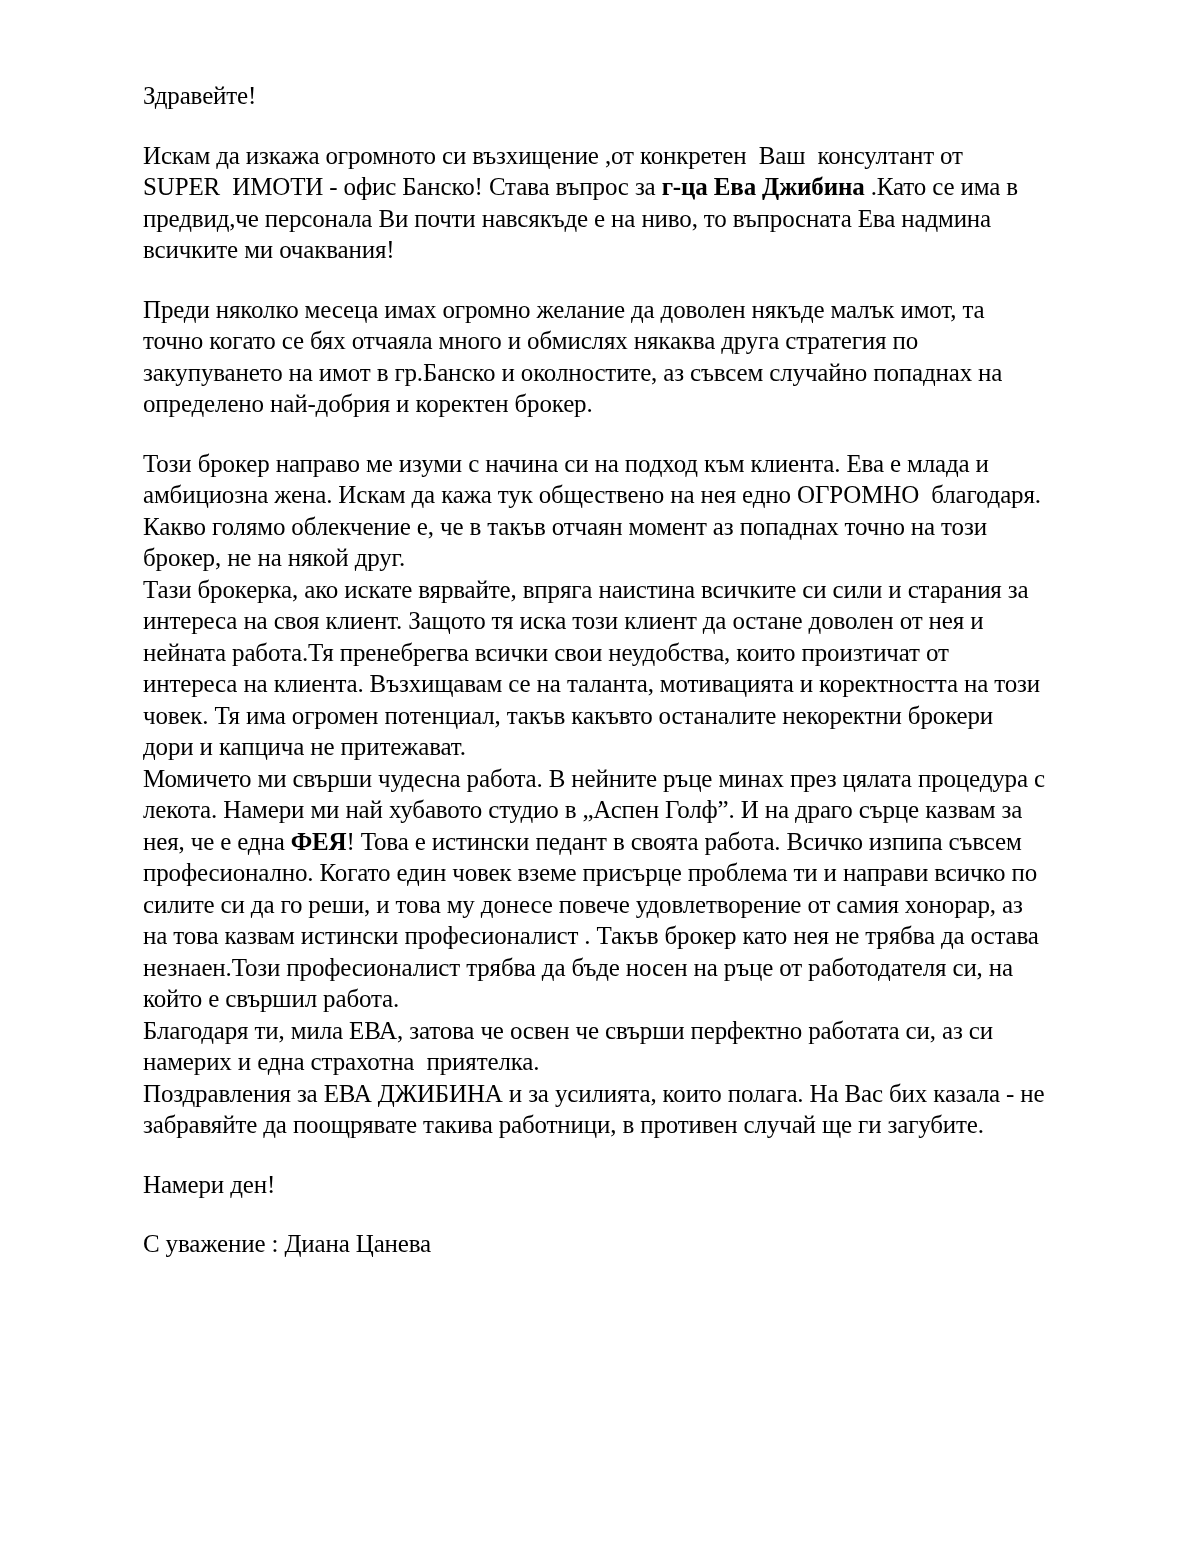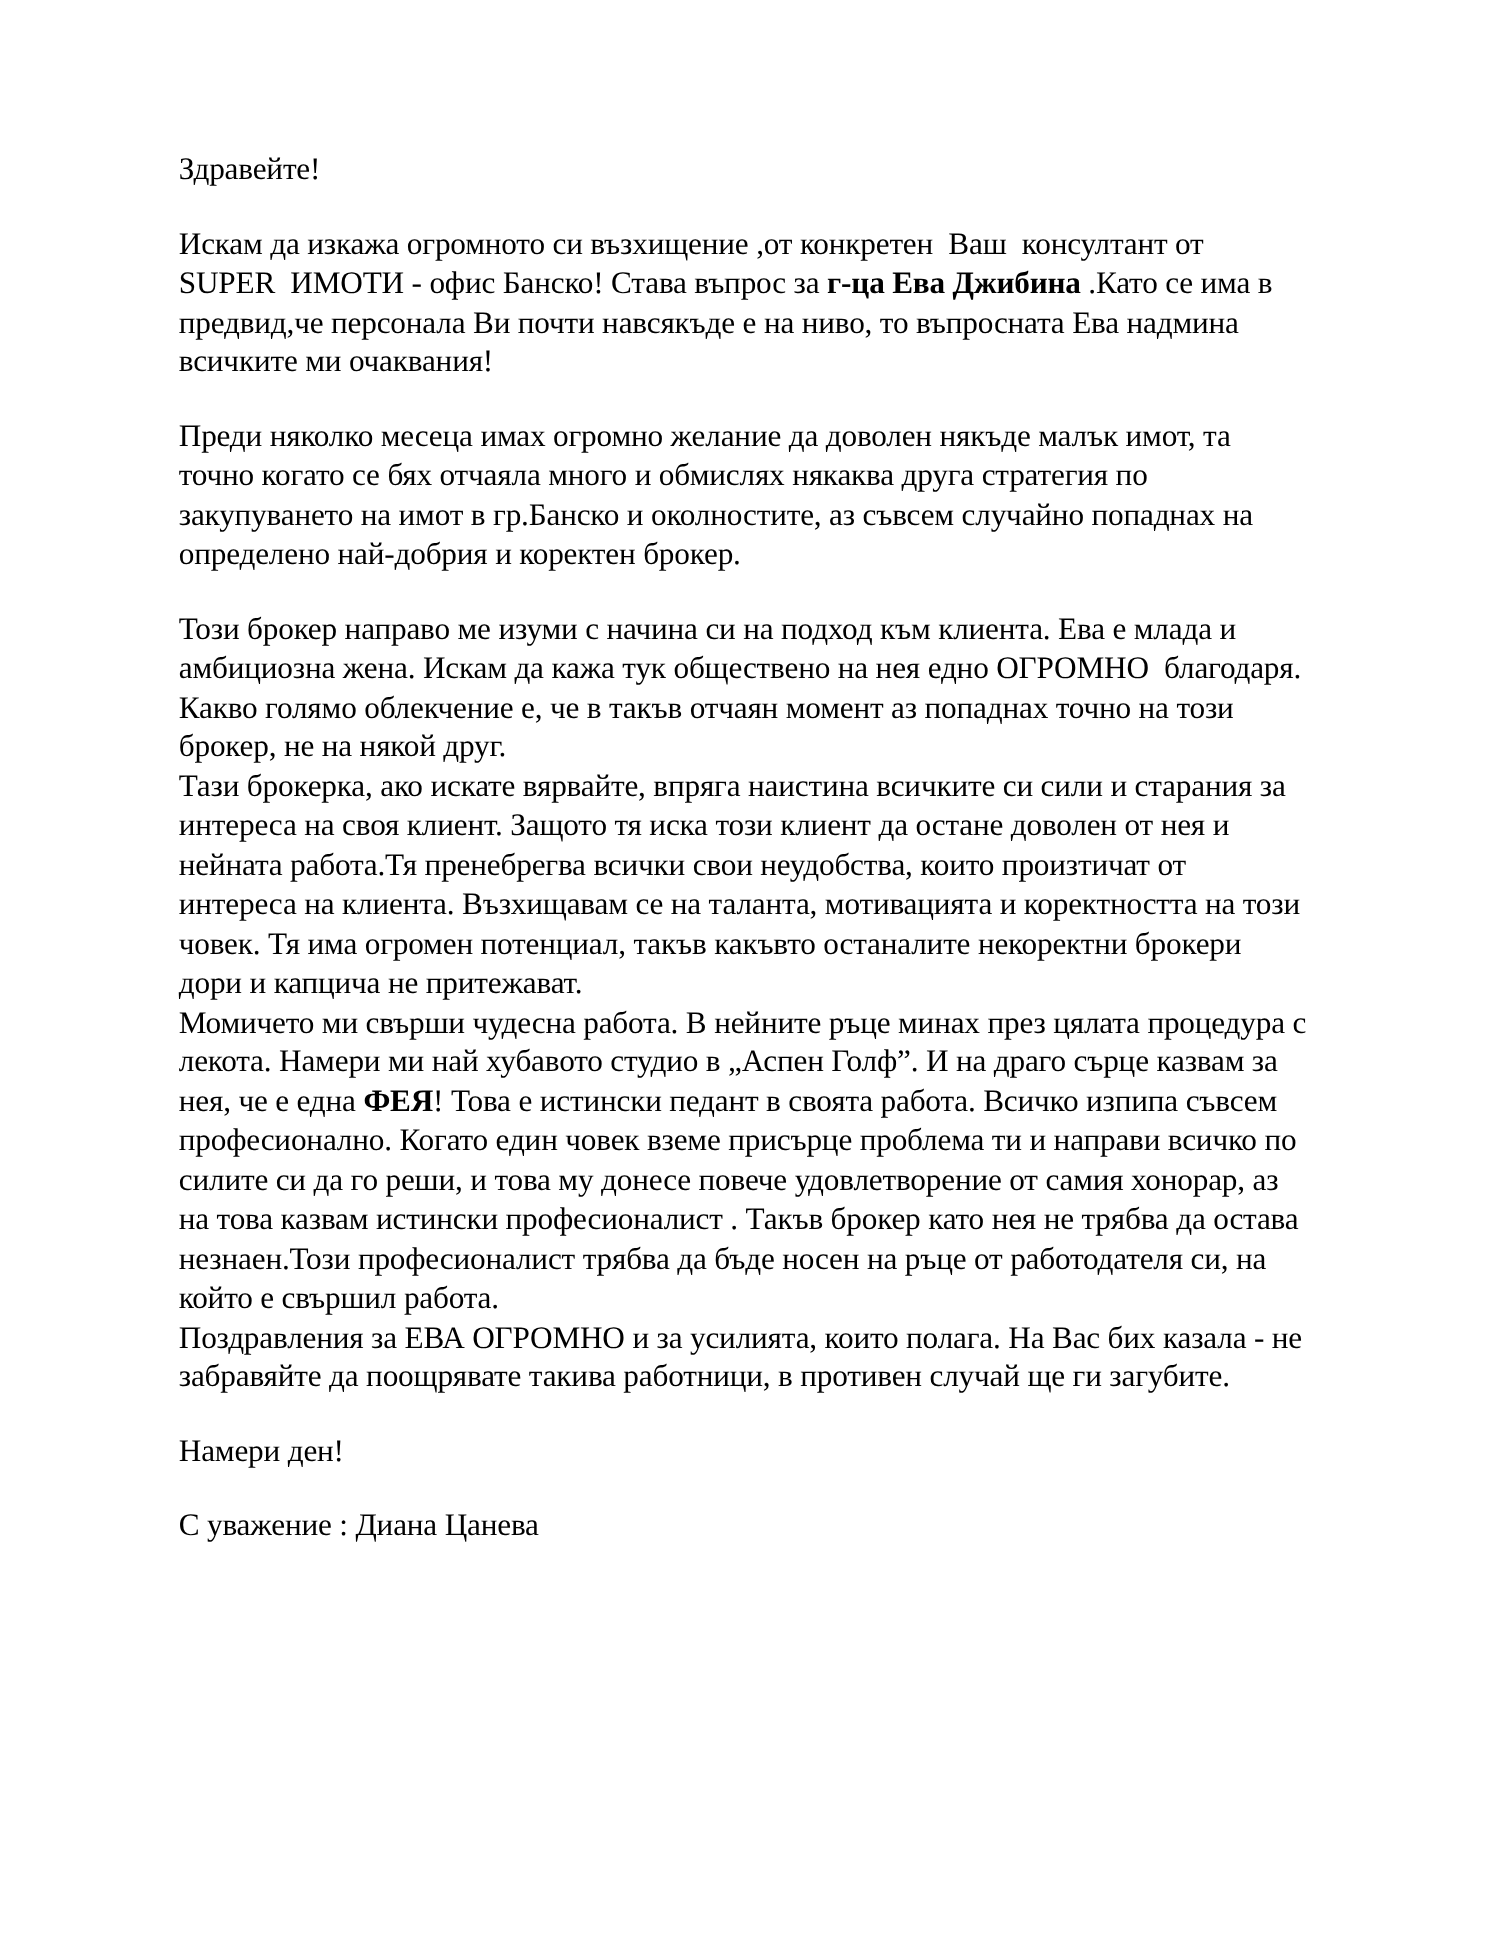"Здравейте!" .letter { padding: 120px 0 0 143px -> 80px 0 0 143px }
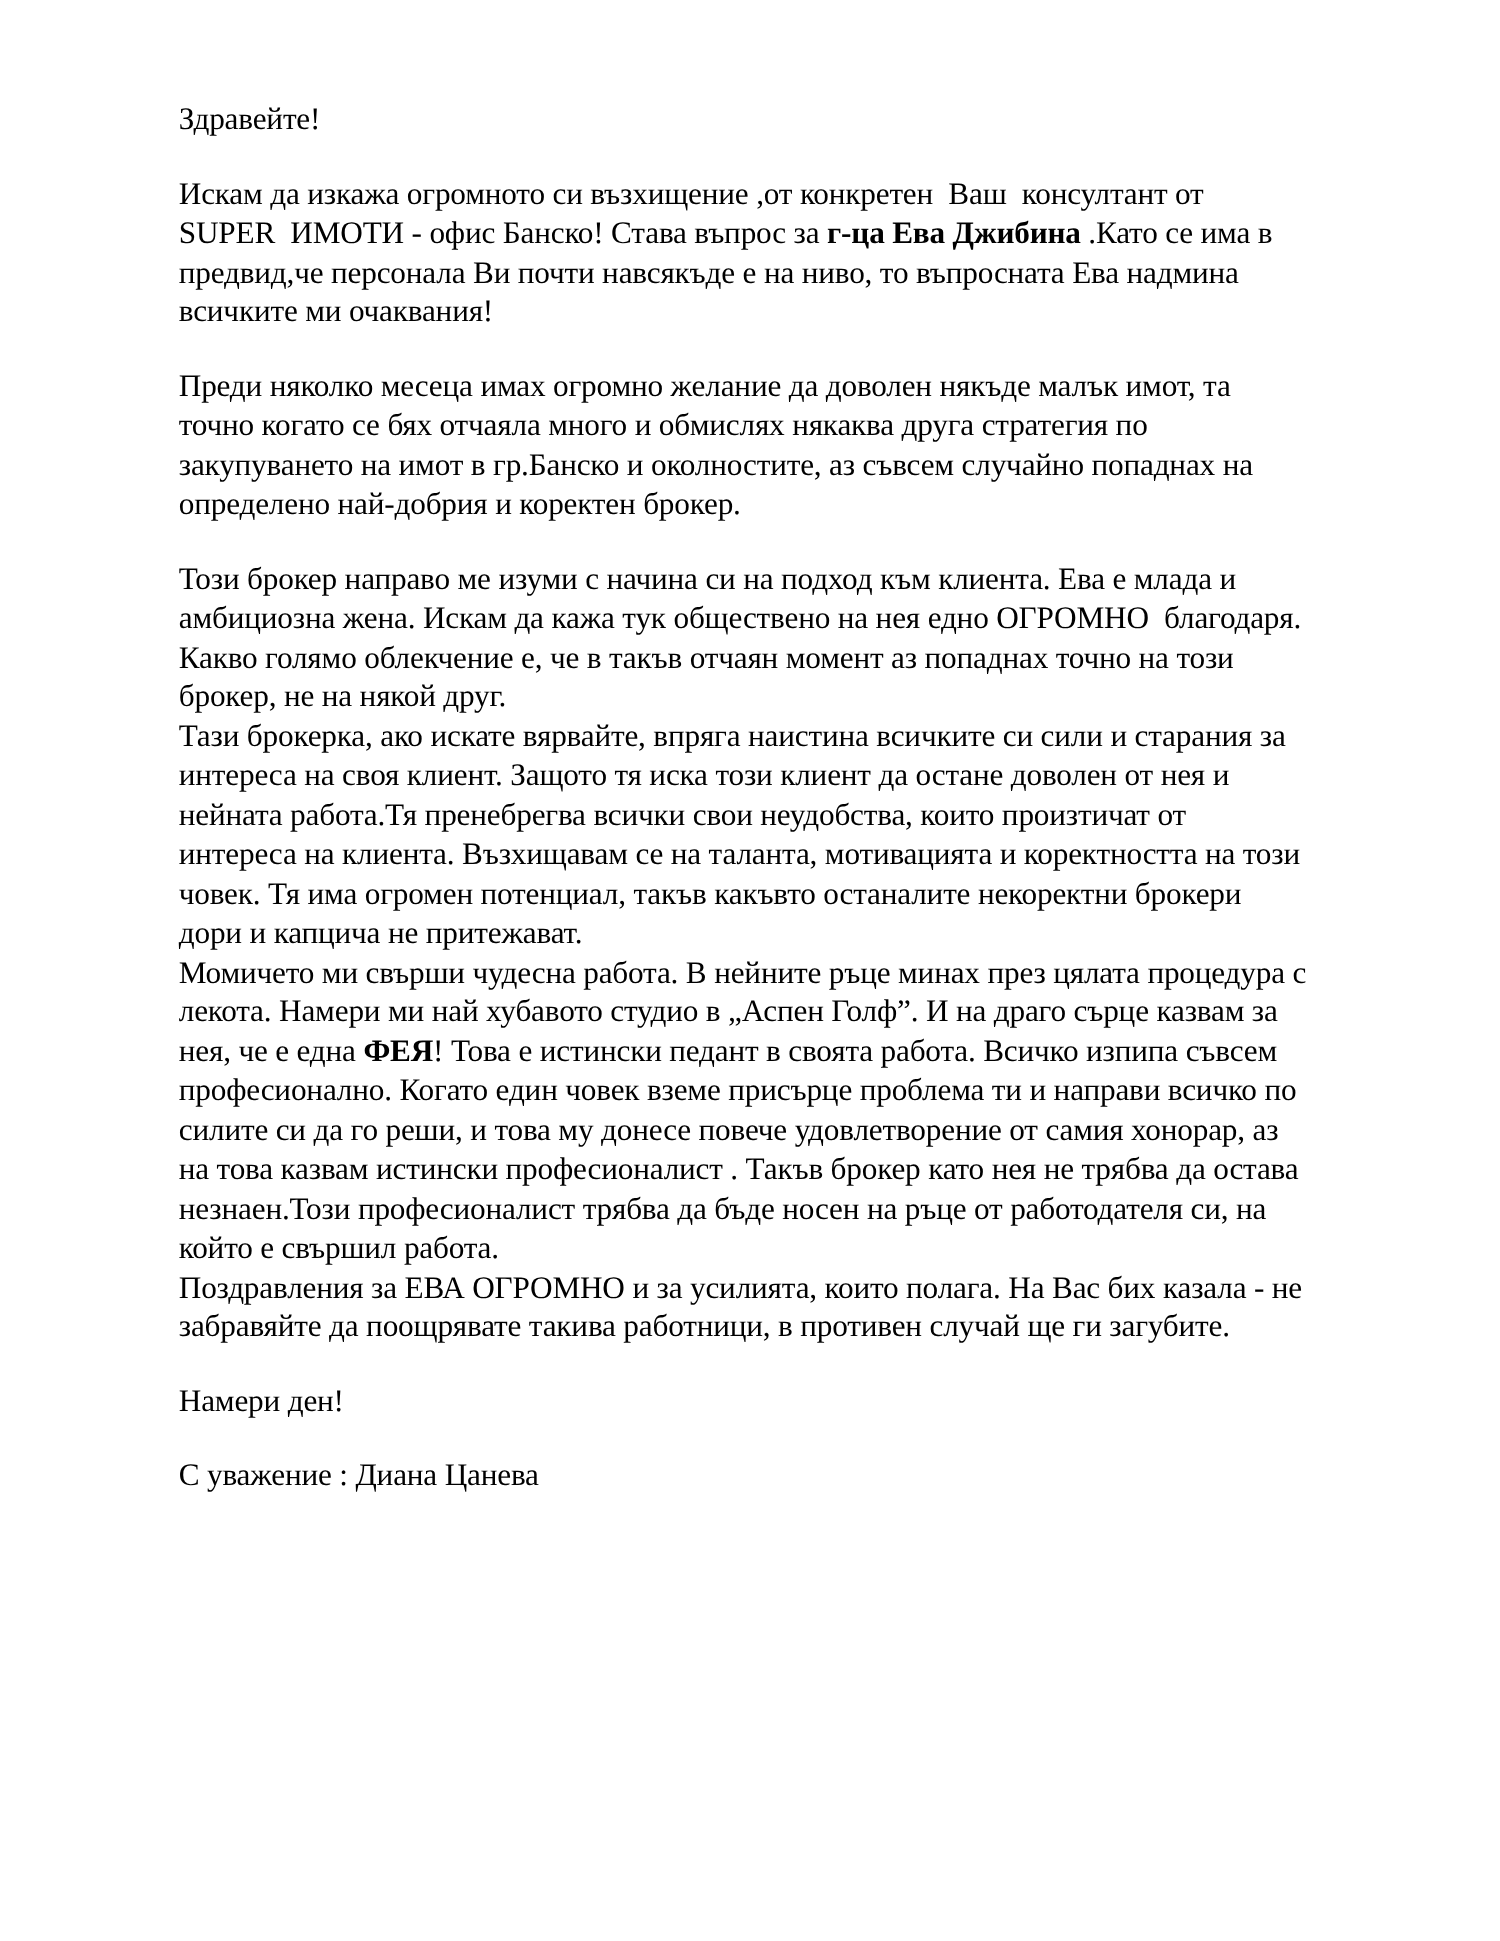"Благодаря ти, мила ЕВА, затова" p.para { html: none -> <p><span>Благодаря ти, мила ЕВА, затова че освен че свърши перфектно работата си, аз си намерих и една страхотна приятелка.</span></p> }
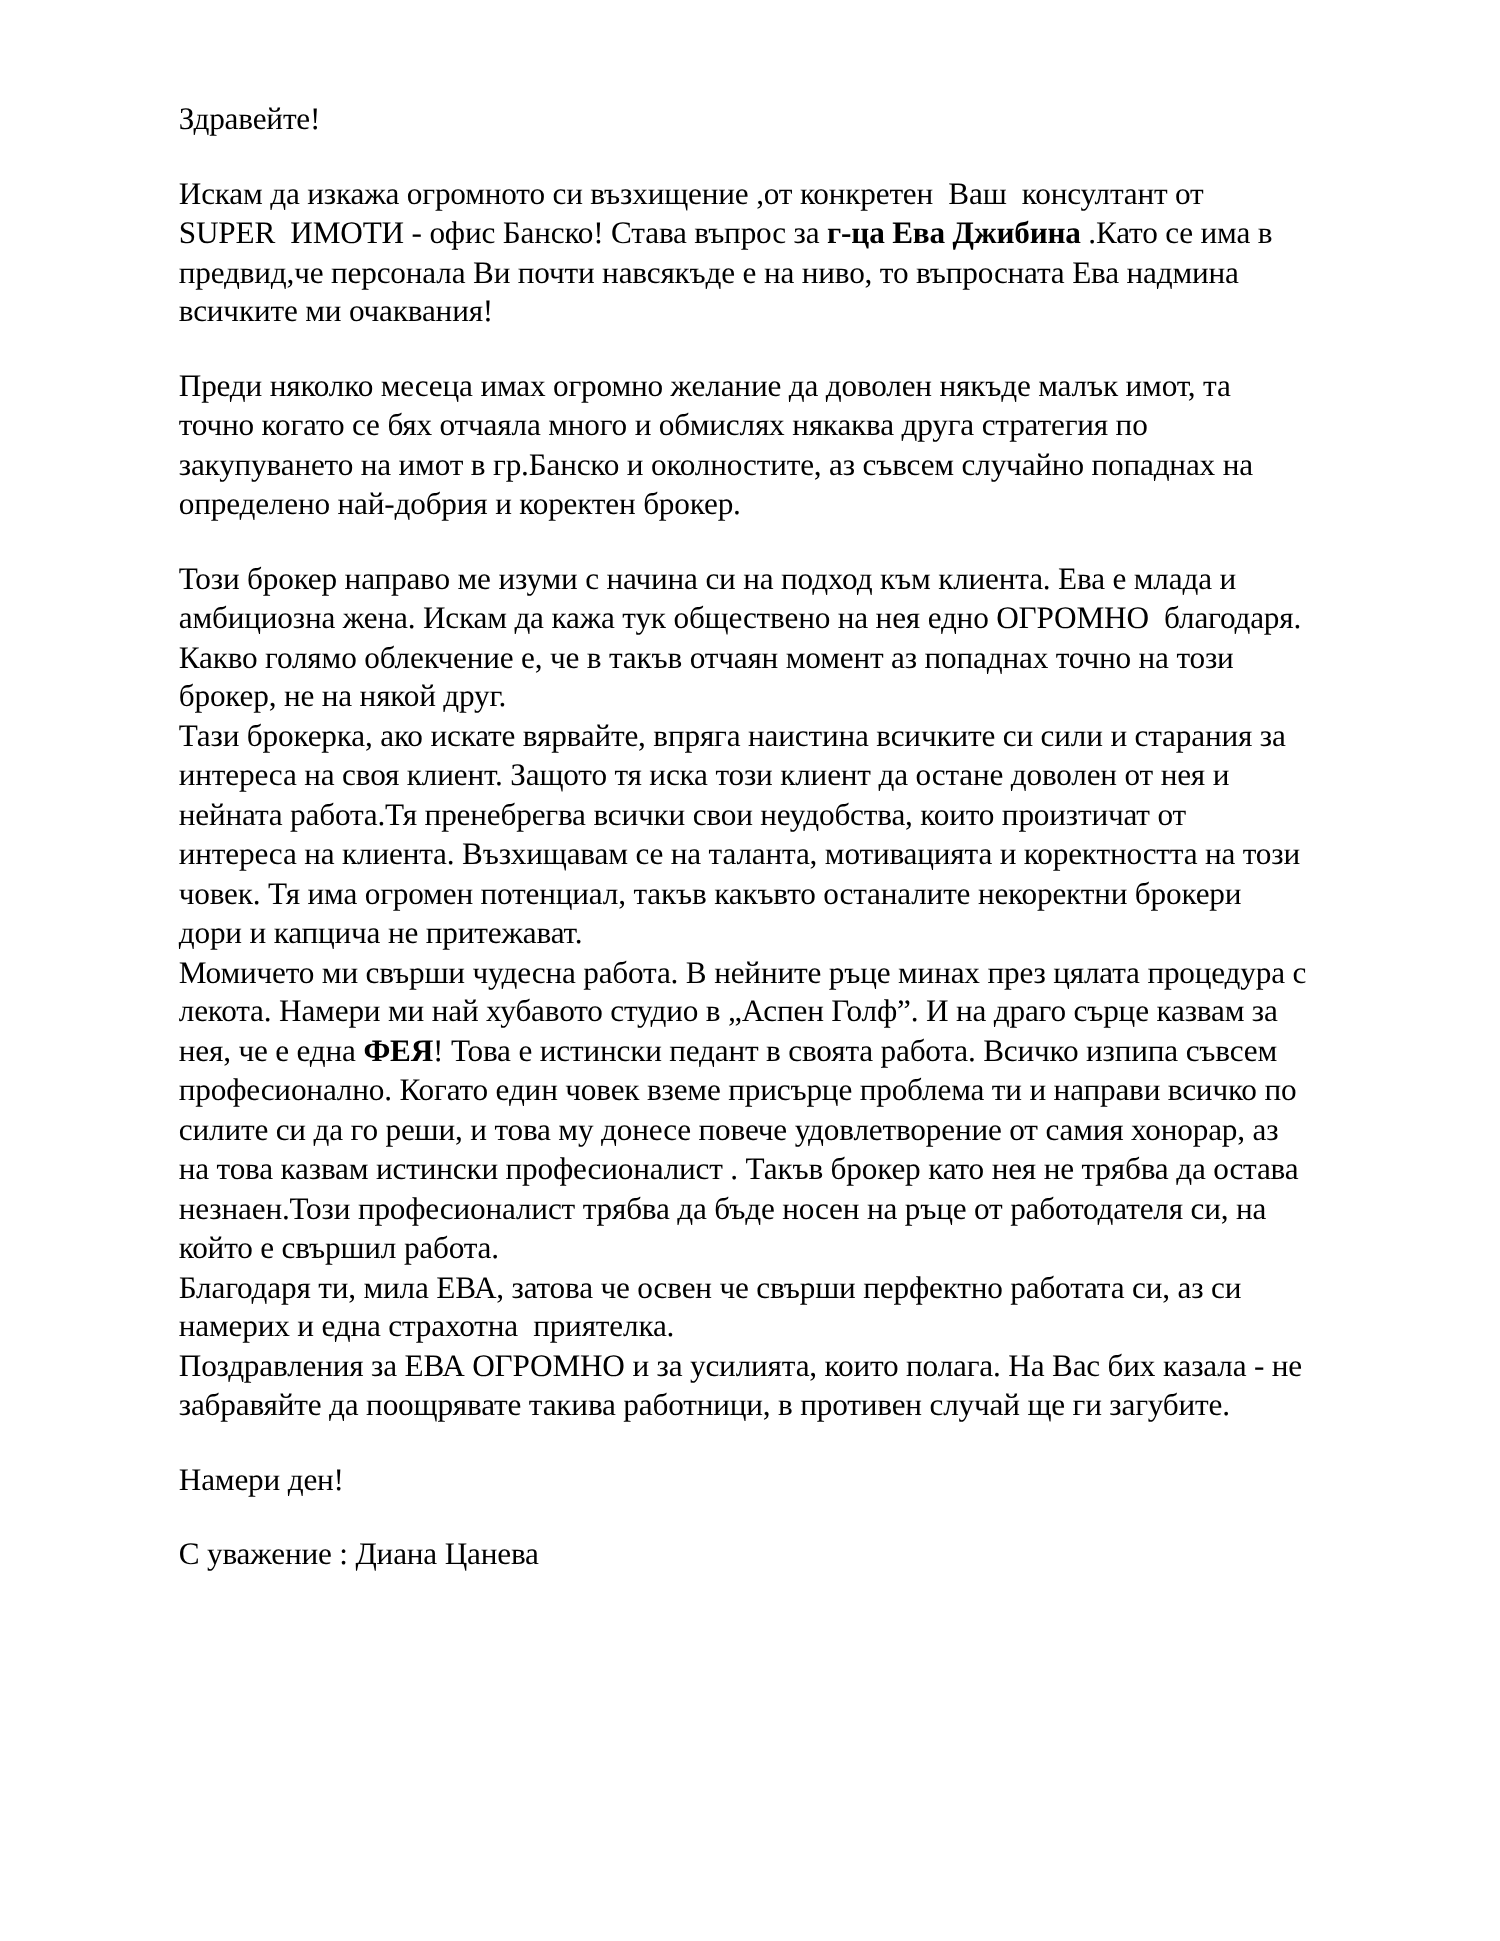"Поздравления за ЕВА ОГРОМНО и" span { text: ОГРОМНО -> ДЖИБИНА }
